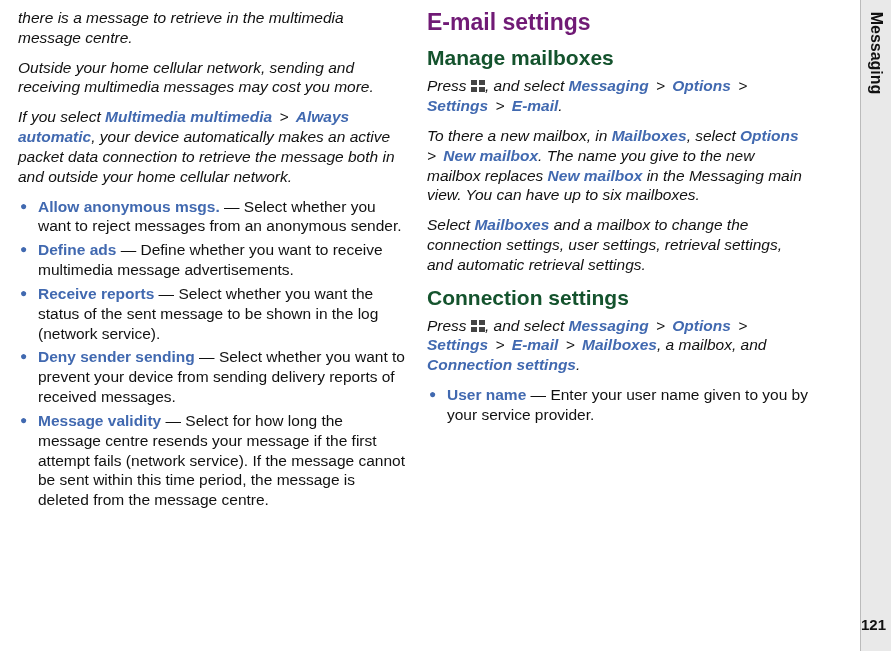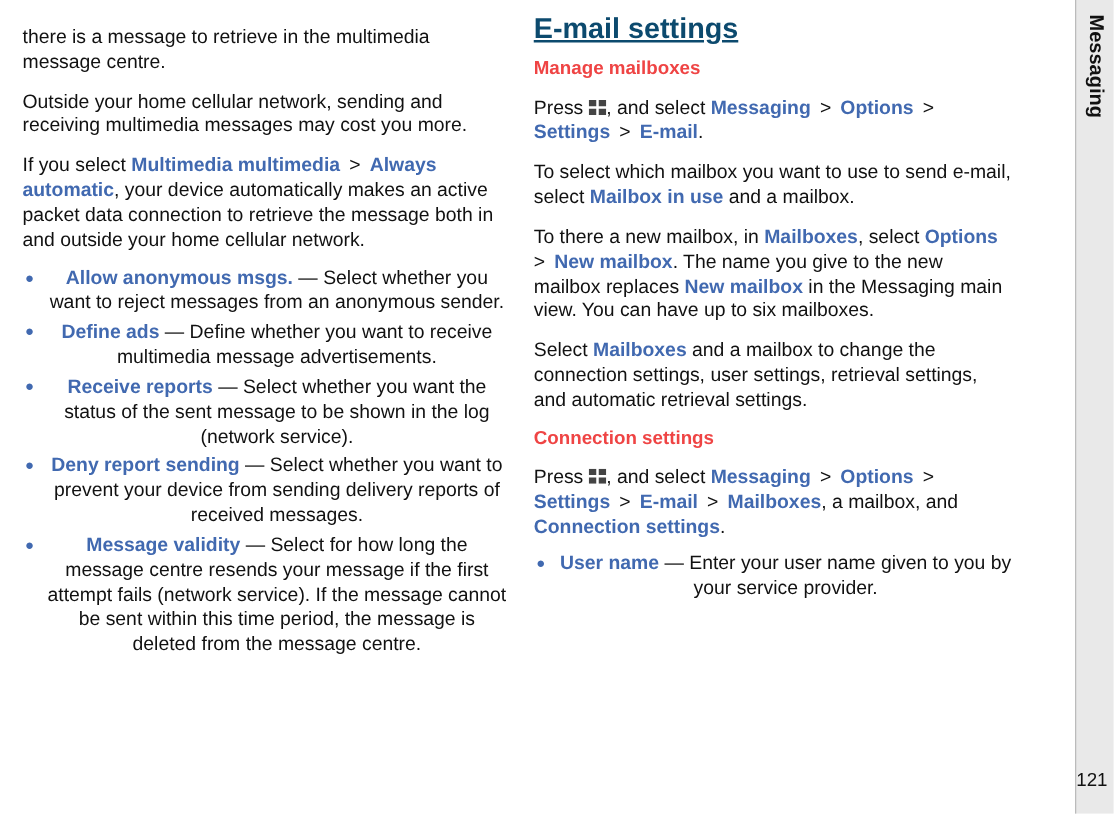"there is a message to" p { font-style: none -> italic; margin: 12px 0 10px 0 -> 0 0 10px 0 }
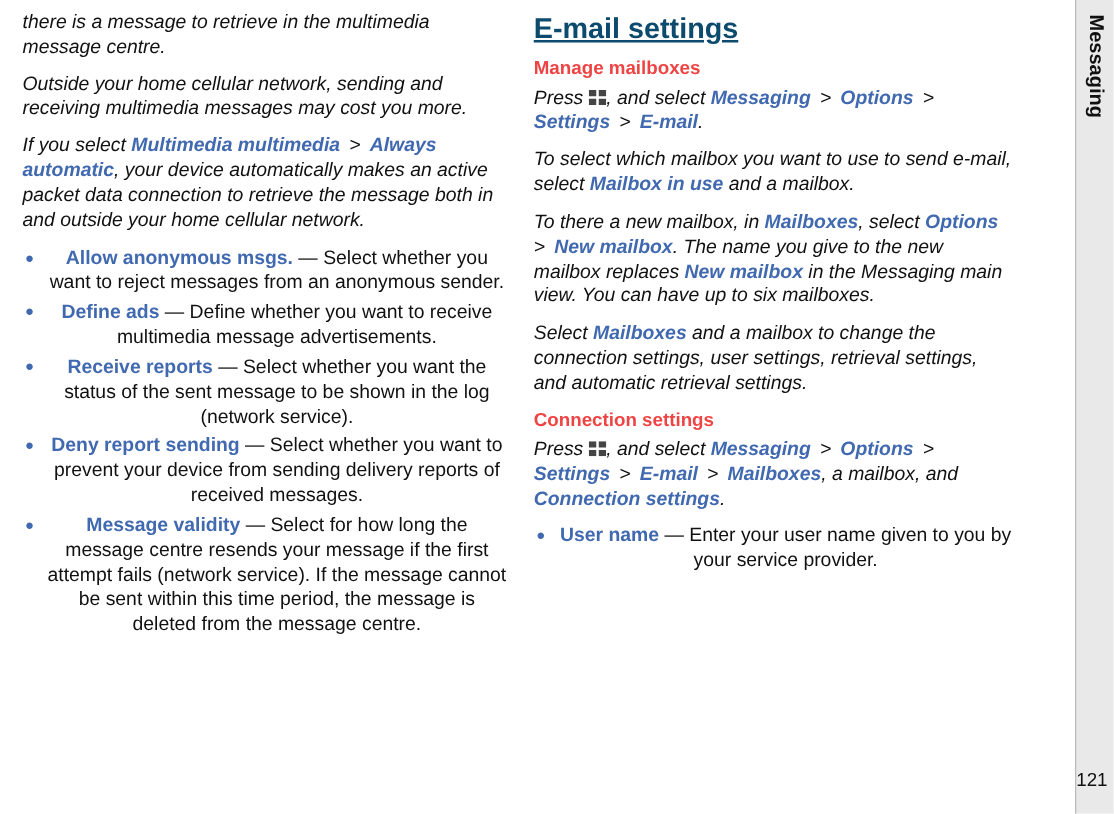"E-mail settings" h1 { color: #0c4a6e -> #701a75; text-decoration: underline -> none }
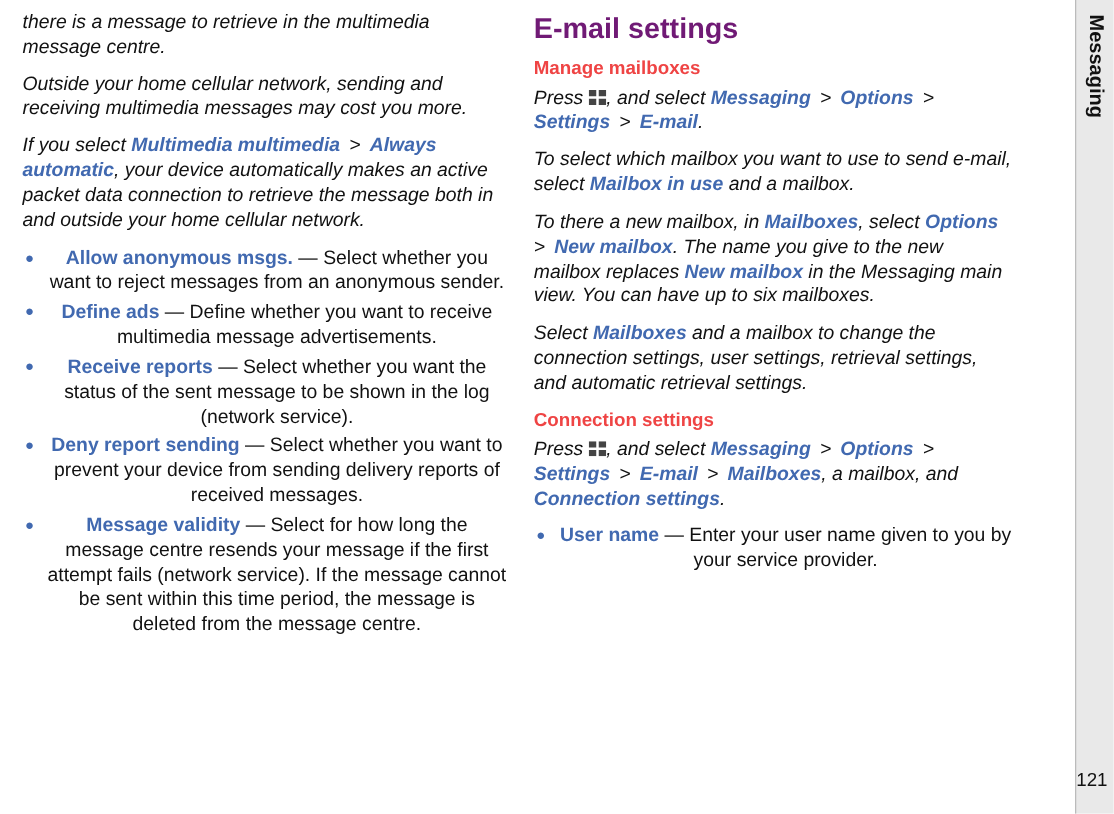"Manage mailboxes" h2 { color: #ef4444 -> #14532d; font-size: 15px -> 21px }
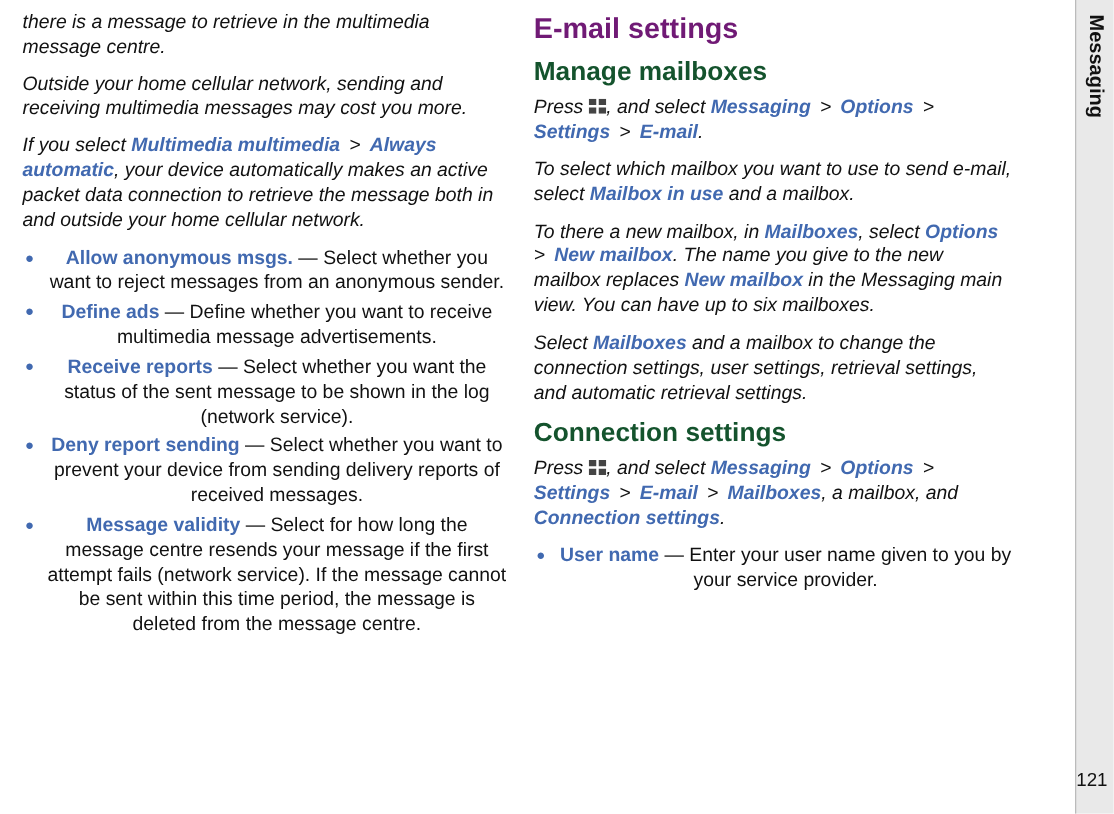"To select which mailbox you" p { html: <p> <span>To select which mailbox you want to use to send e-mail, select </span><span>Mailbox in use</span><span> and a mailbox.</span> </p> -> none }
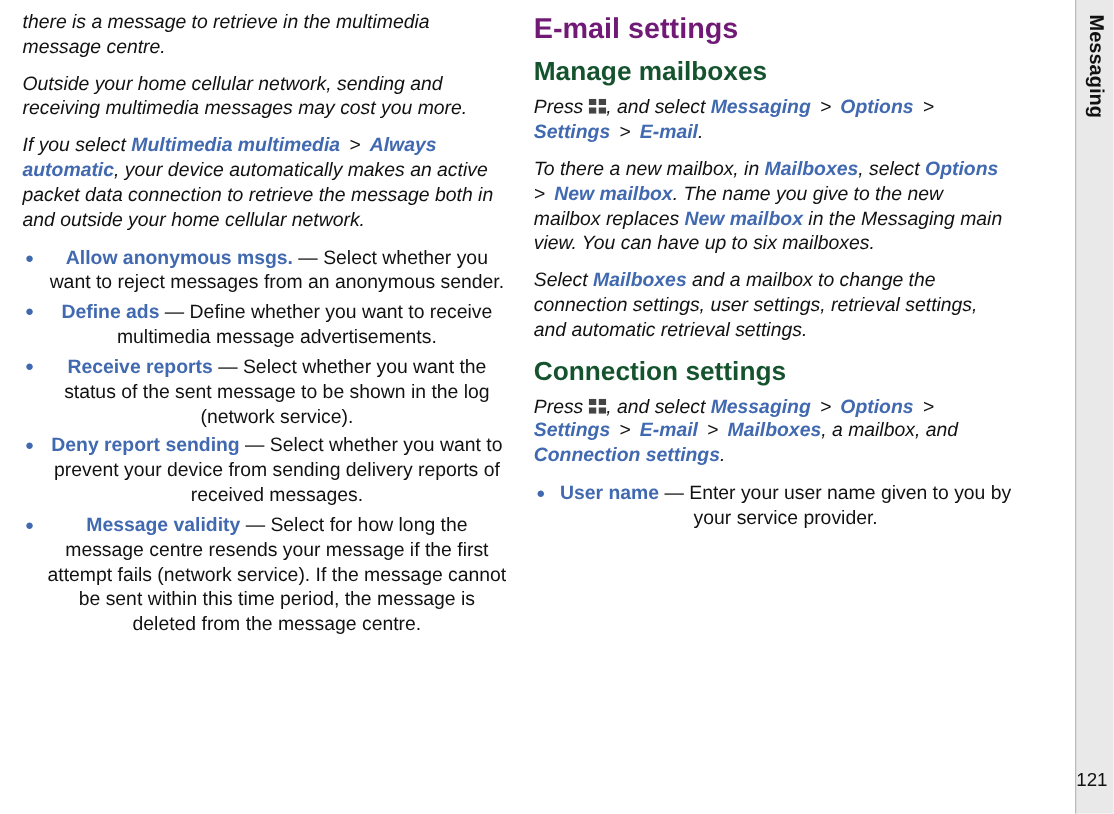"Allow anonymous msgs. — Select" ul.bullets { text-align: center -> none }
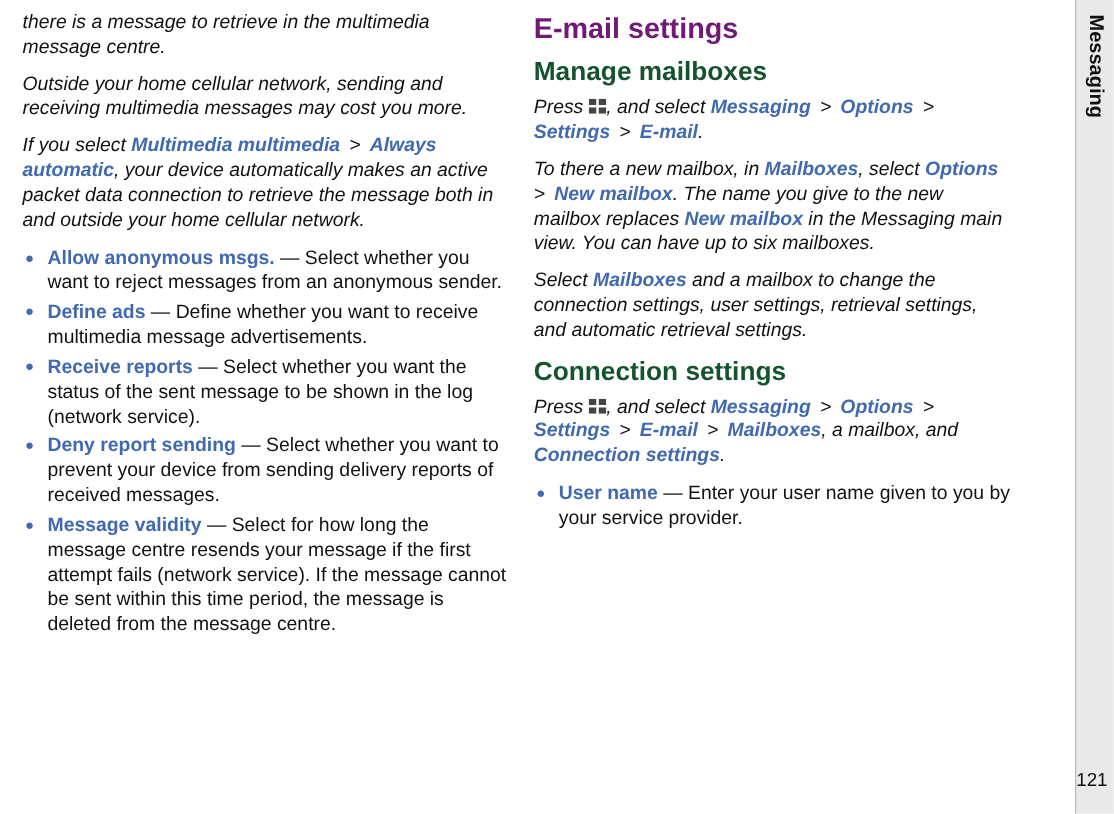"Deny report sending" span.linkish { text: report -> sender }
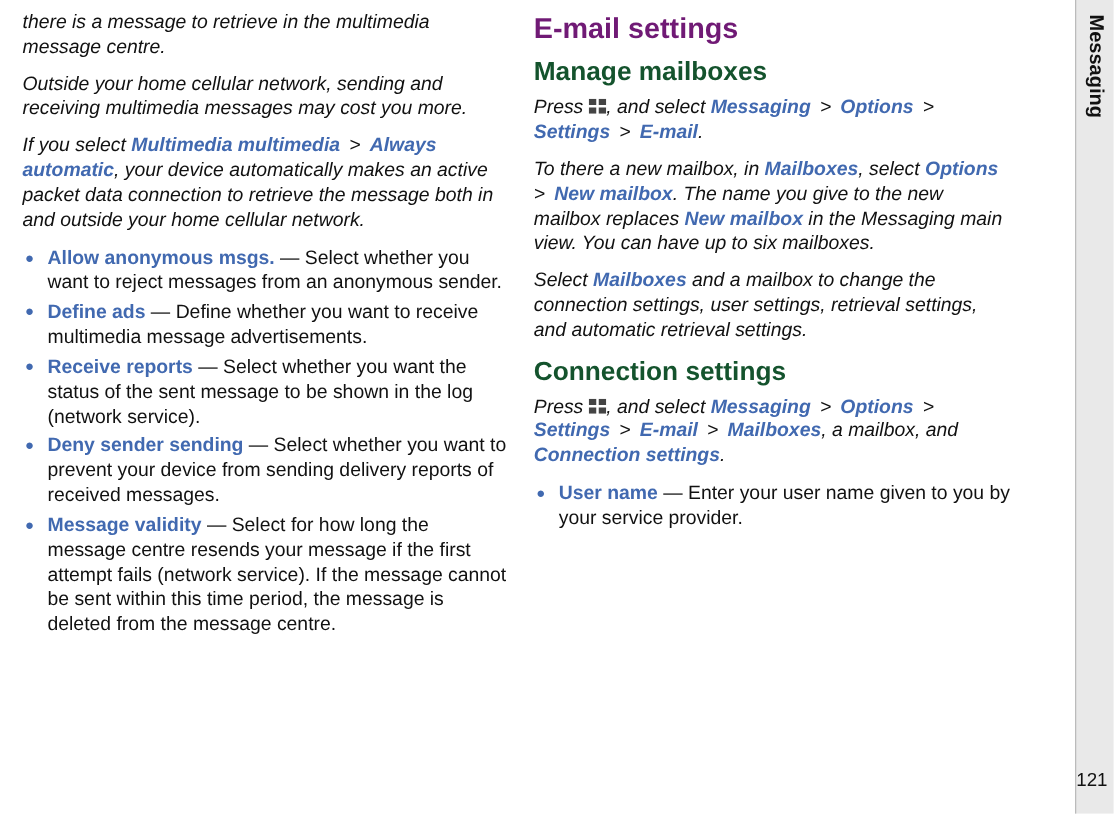"121" .page-number { font-weight: normal -> bold }
